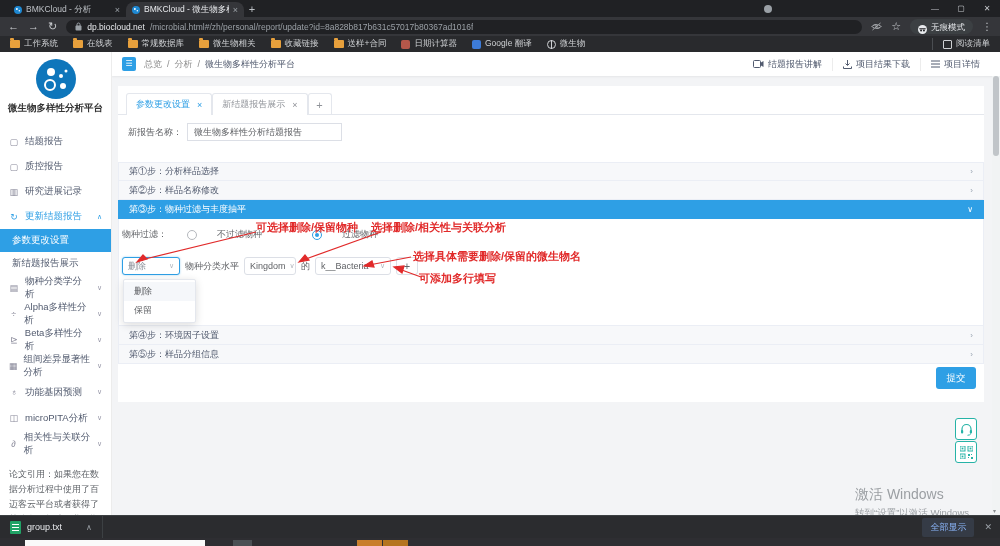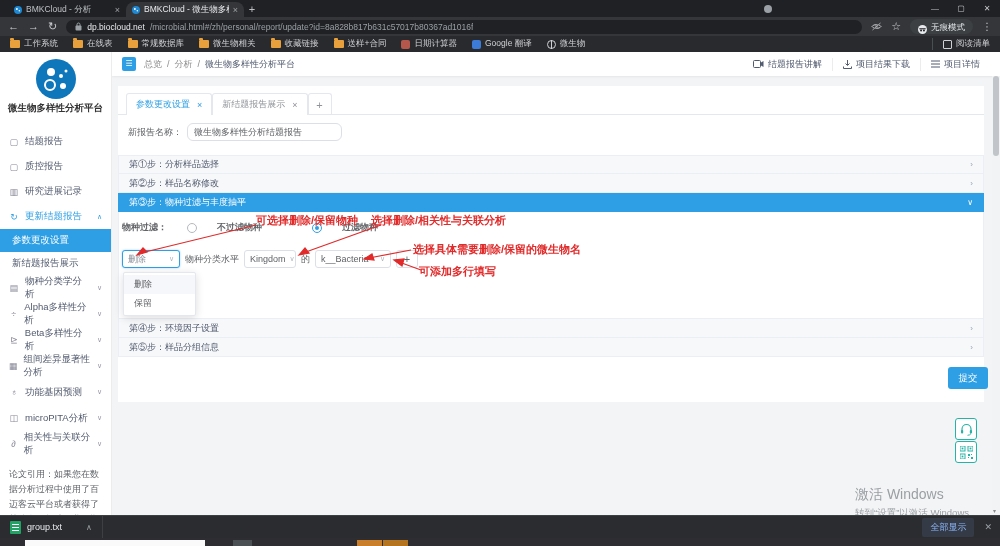"微生物多样性分析结题报告" .report-input { border-radius: 6px -> 0 }
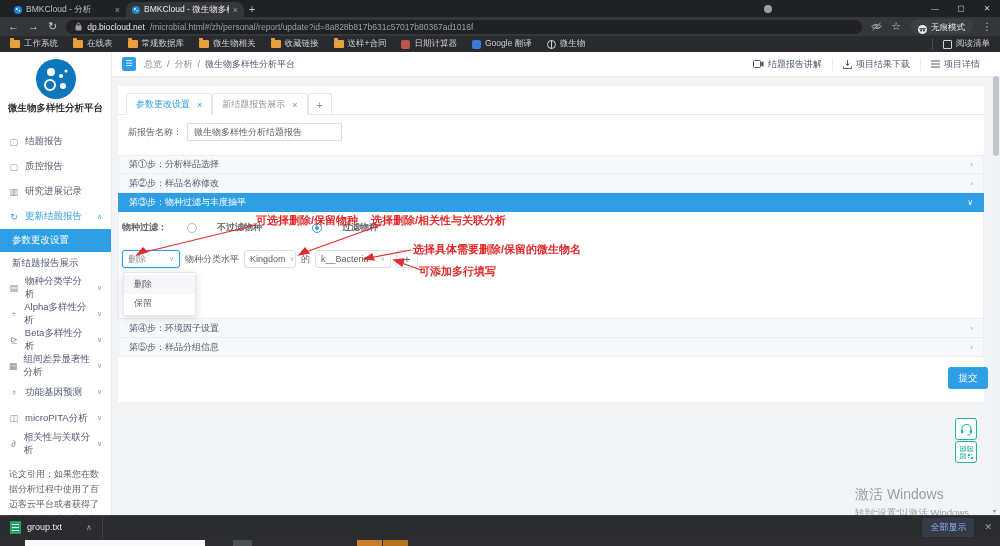"第①步：分析样品选择" .steps { margin-top: 6px -> 13px }
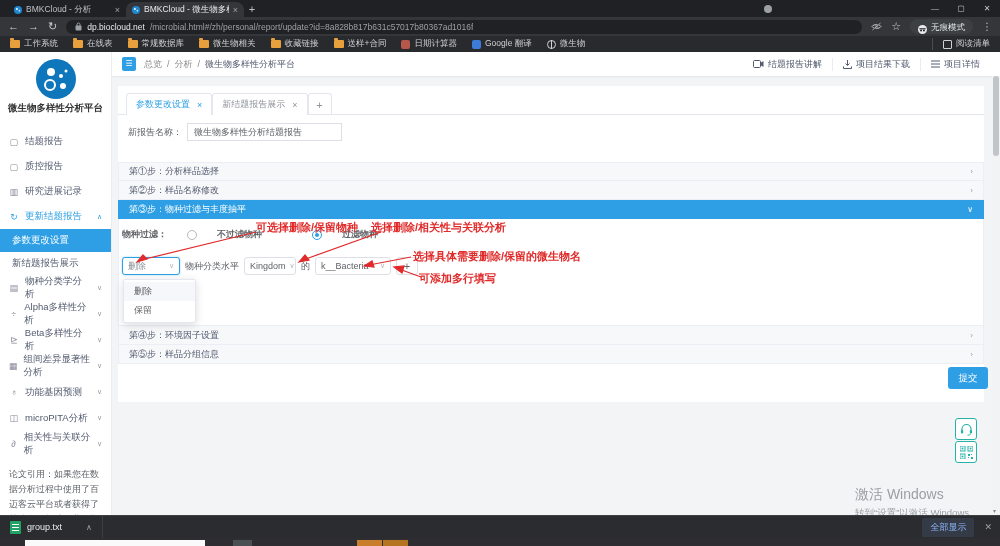"物种过滤：" .row-filter { font-weight: bold -> none }
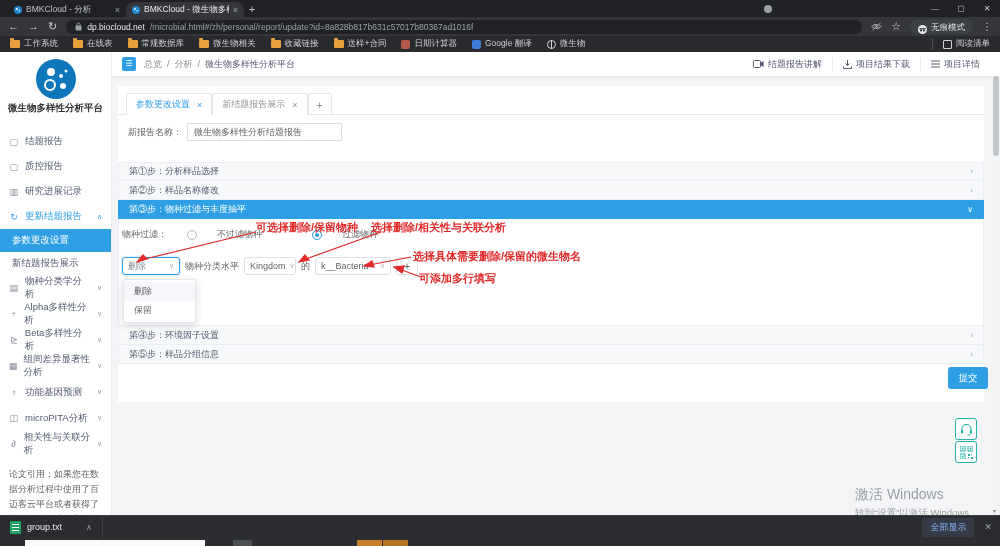"提交" .submit-btn { margin-left: 12px -> none }
